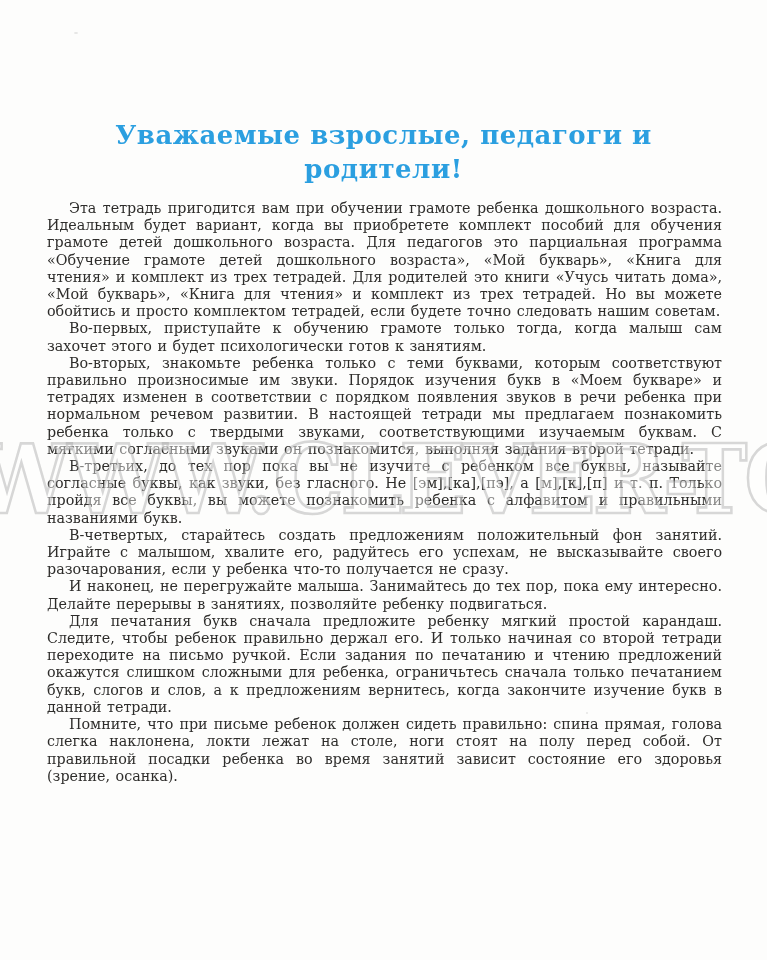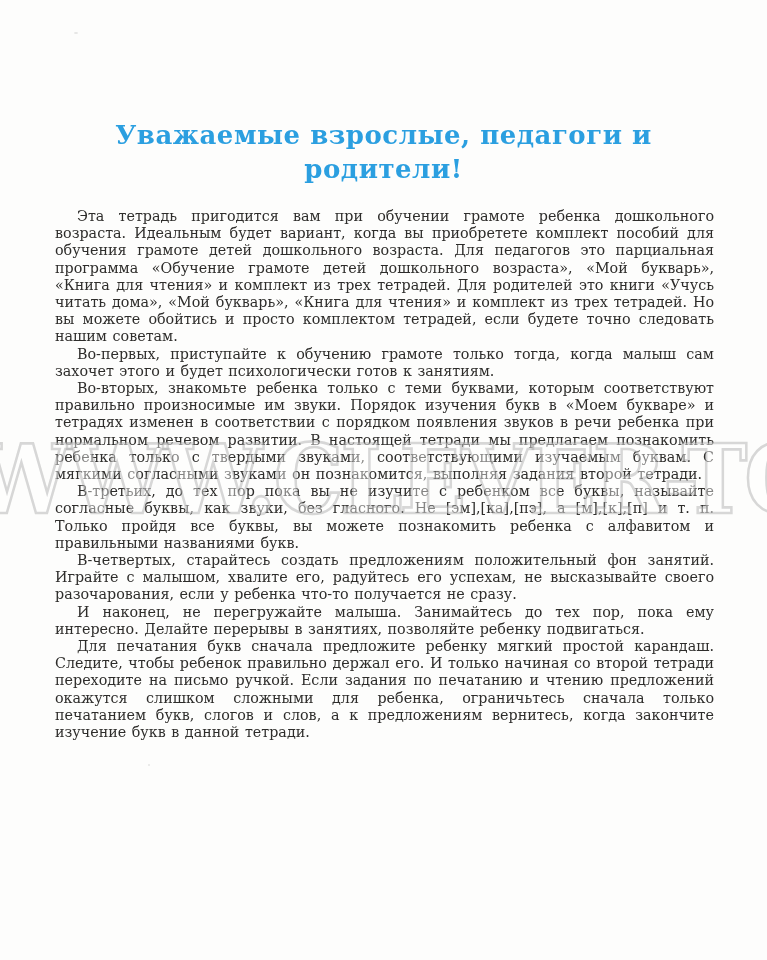"Эта тетрадь пригодится вам при" .body-text { margin: 8px -> 0 }
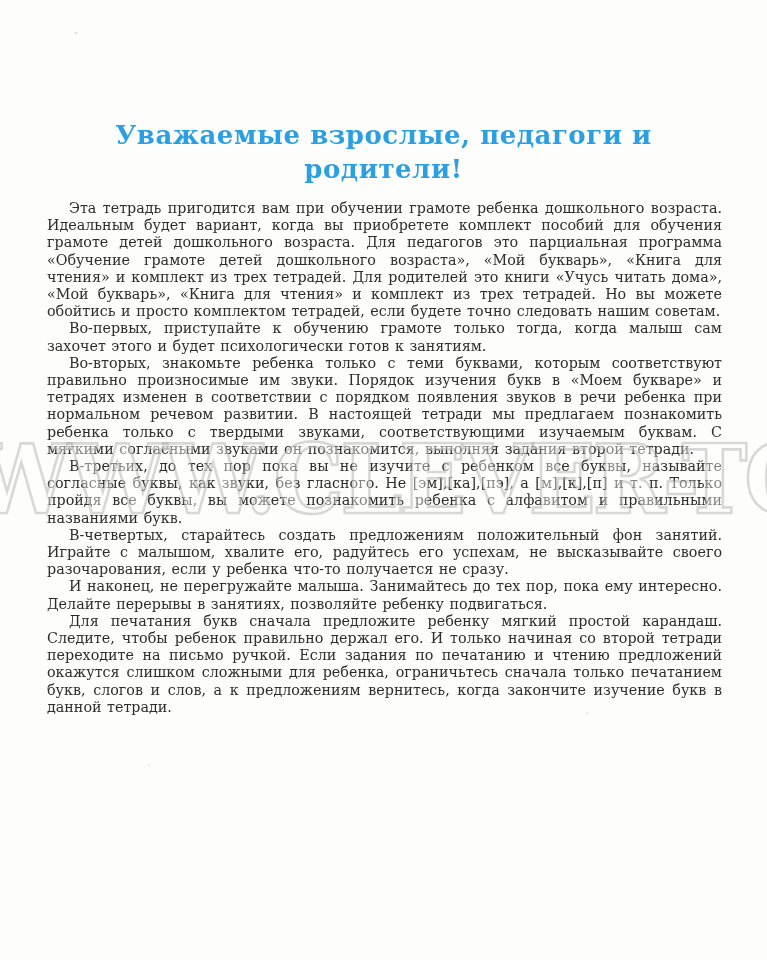"Помните, что при письме ребенок" p.para { html: none -> <p>Помните, что при письме ребенок должен сидеть правильно: спина прямая, голова слегка наклонена, локти лежат на столе, ноги стоят на полу перед собой. От правильной посадки ребенка во время занятий зависит состояние его здоровья (зрение, осанка).</p> }
